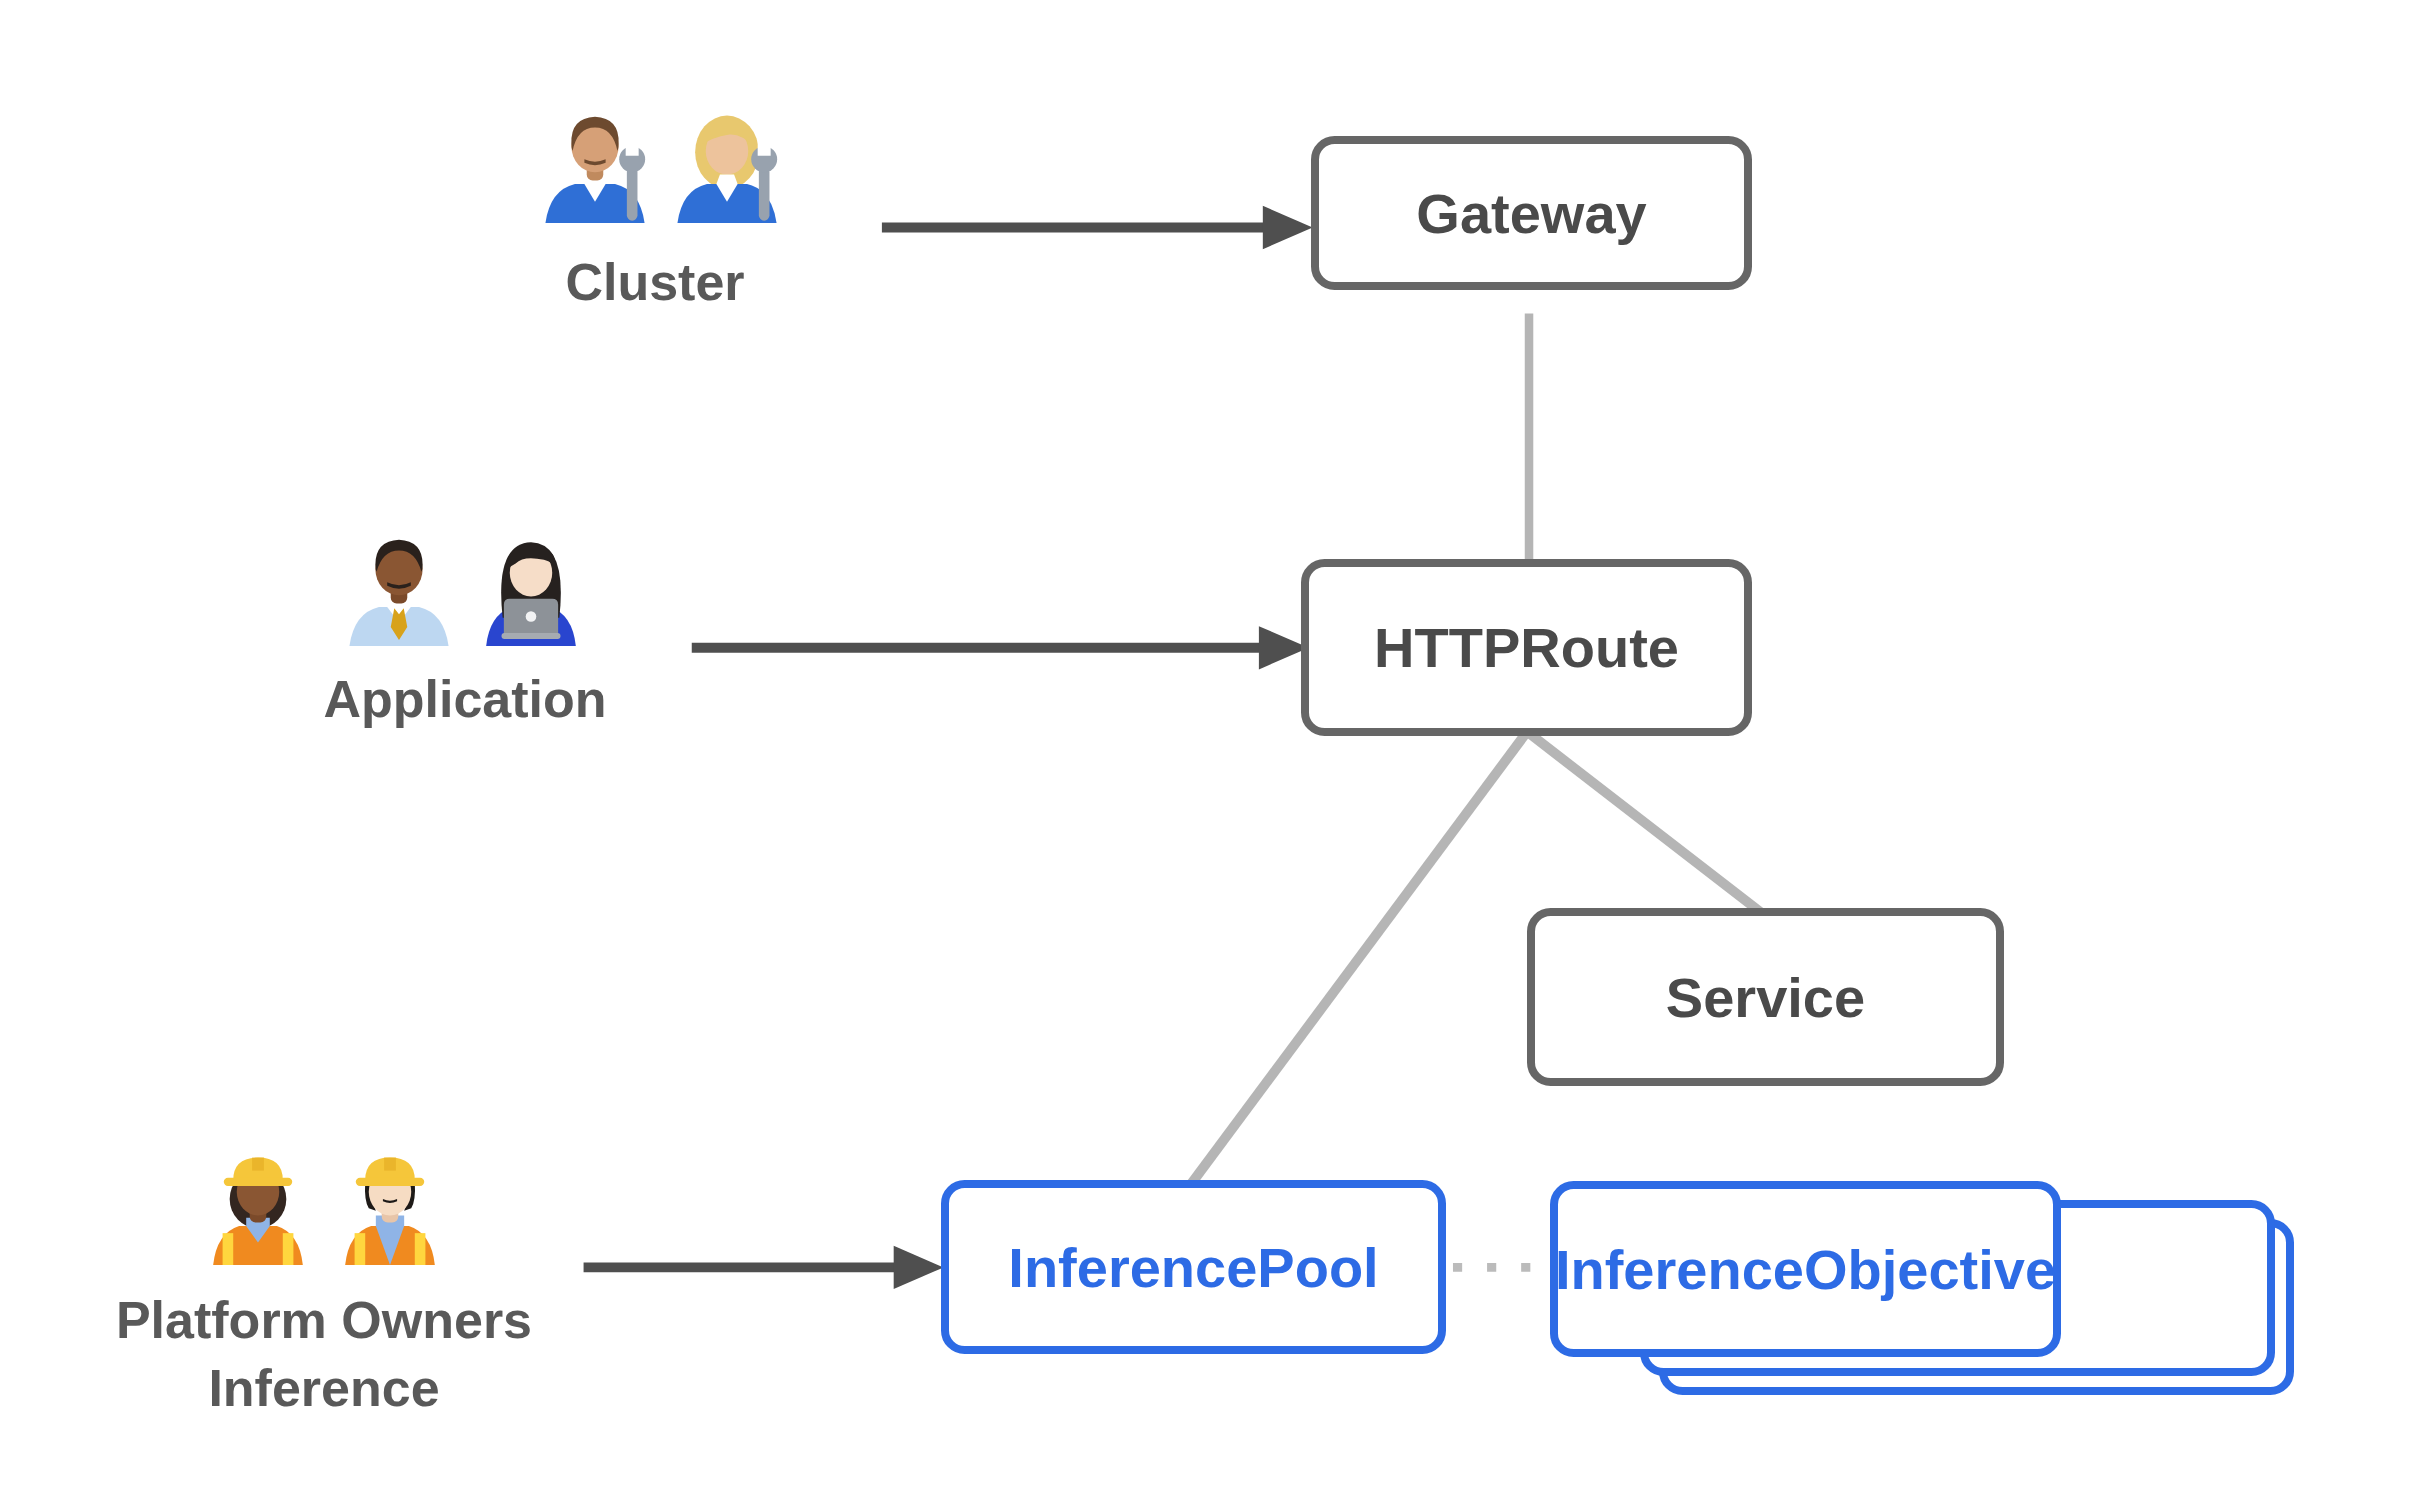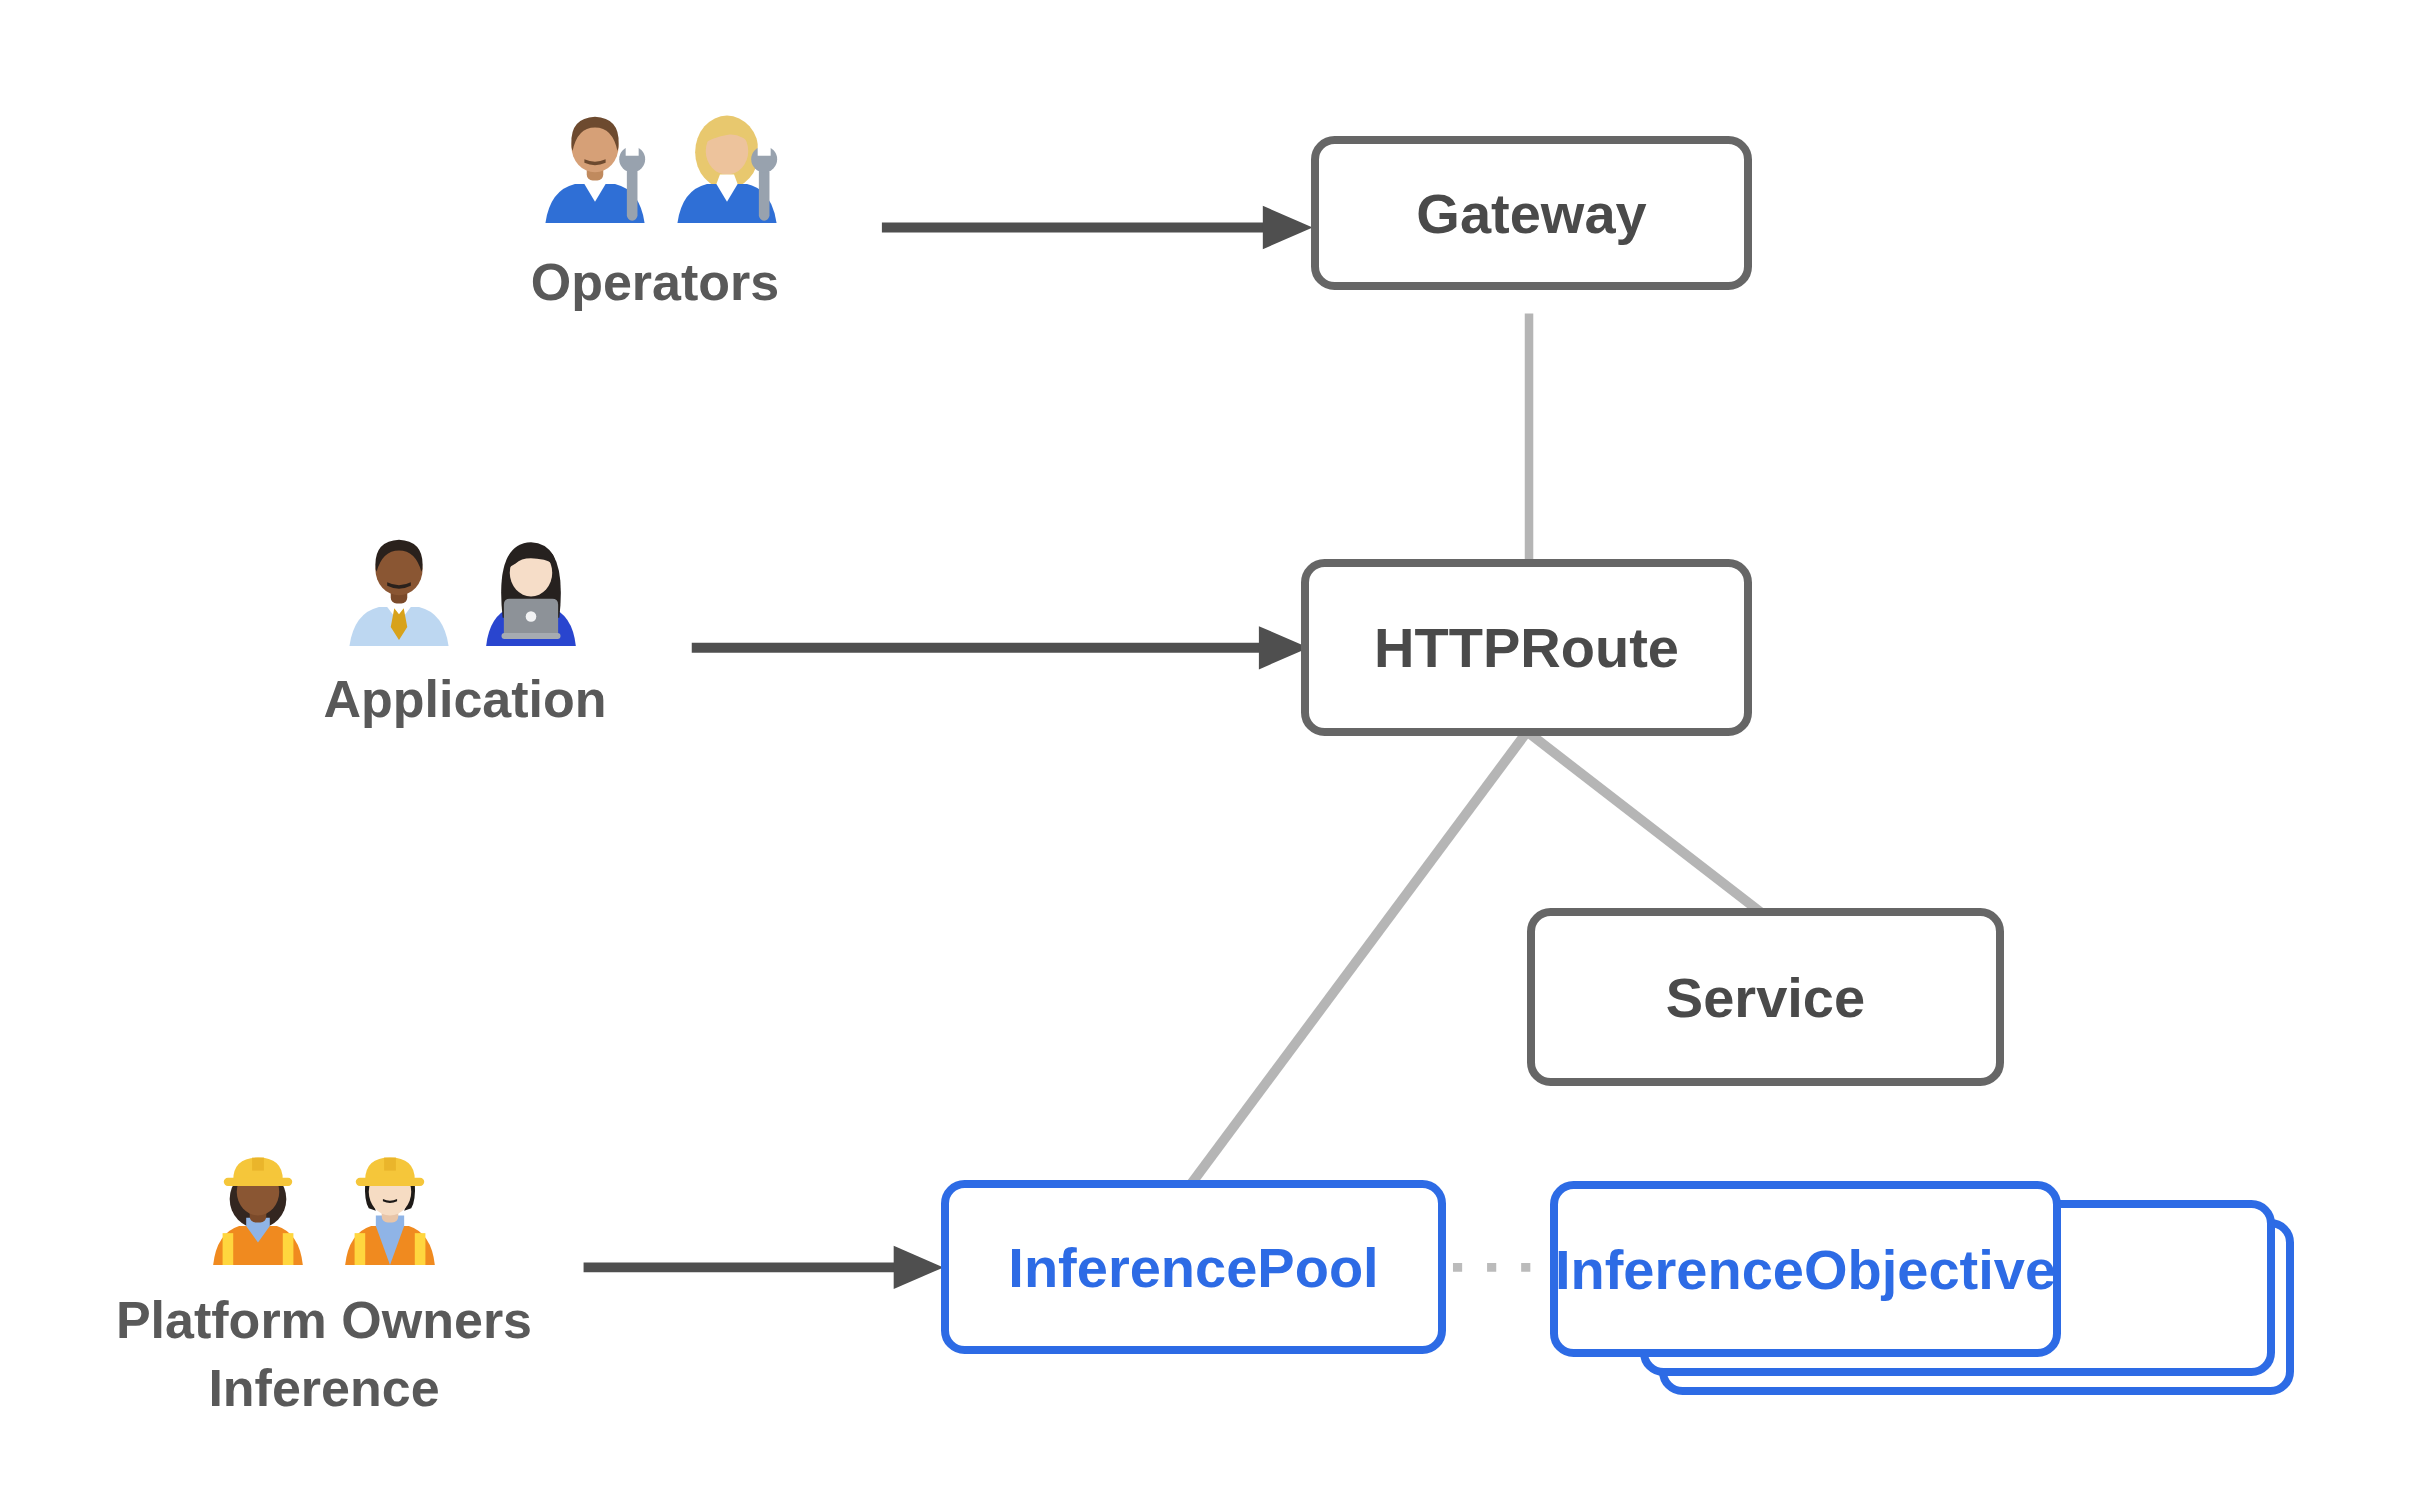"Cluster" div { html: none -> <div>Cluster</div> }
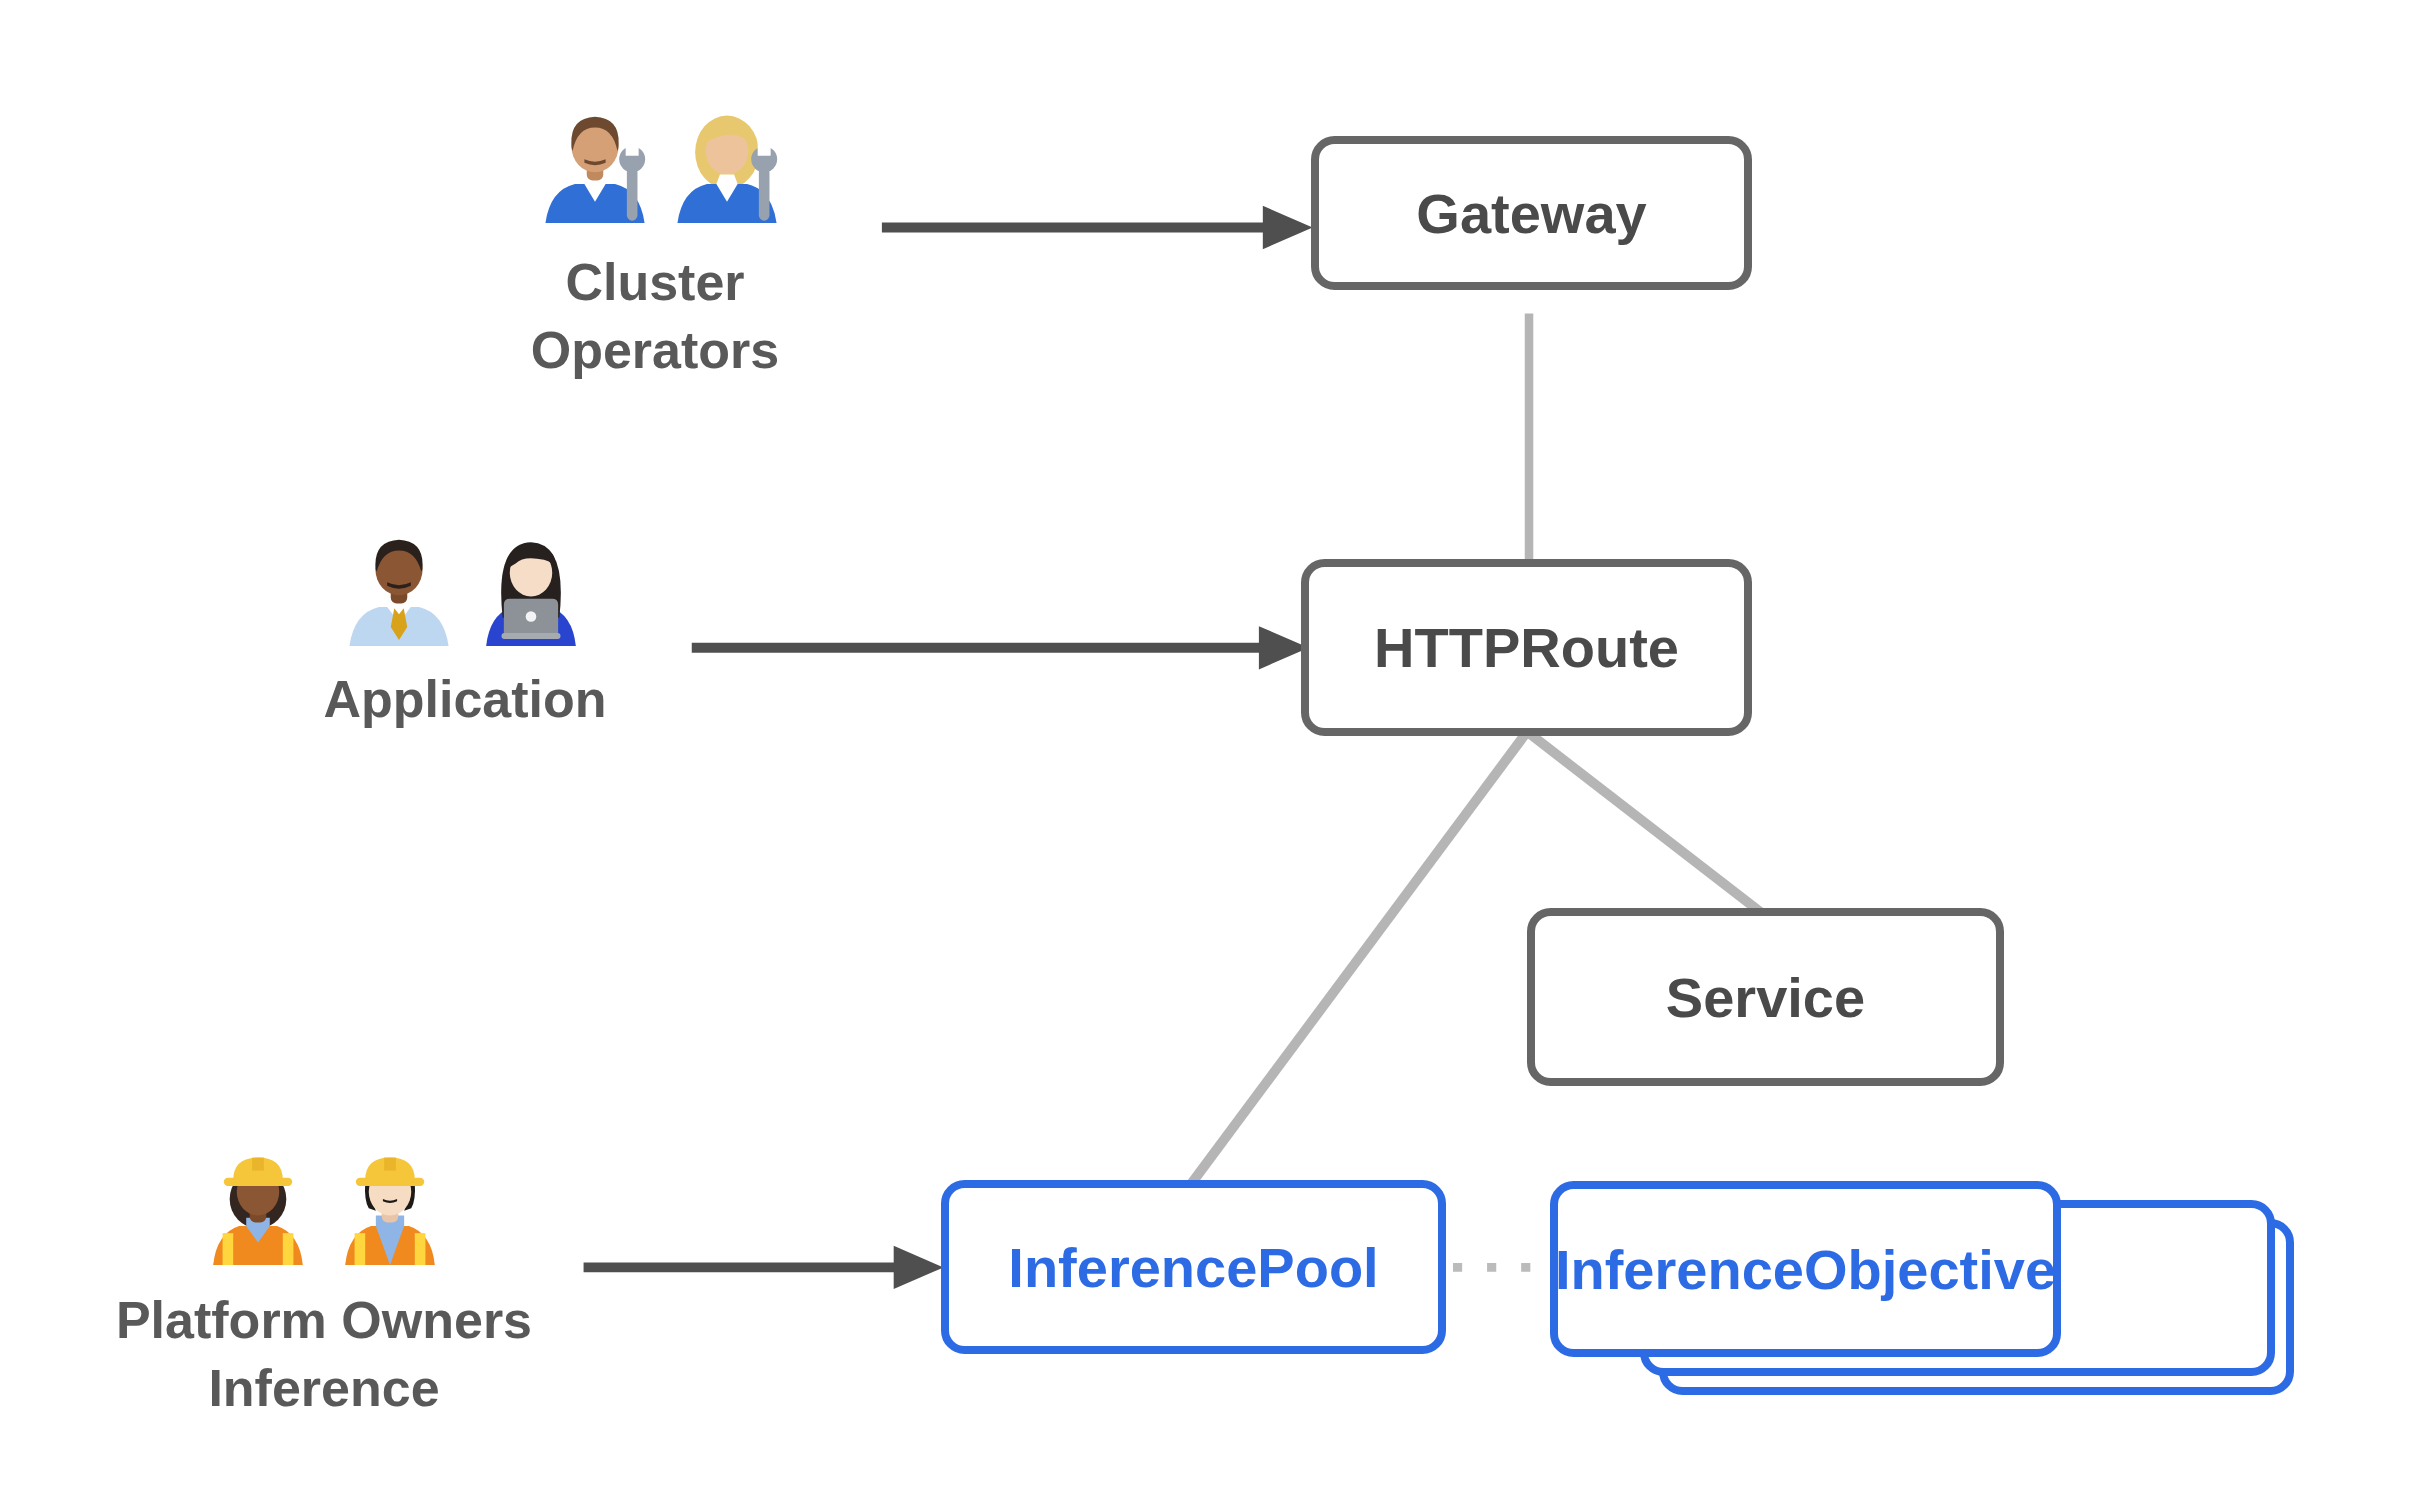"Operators" div { html: <div>Operators</div> -> none }
